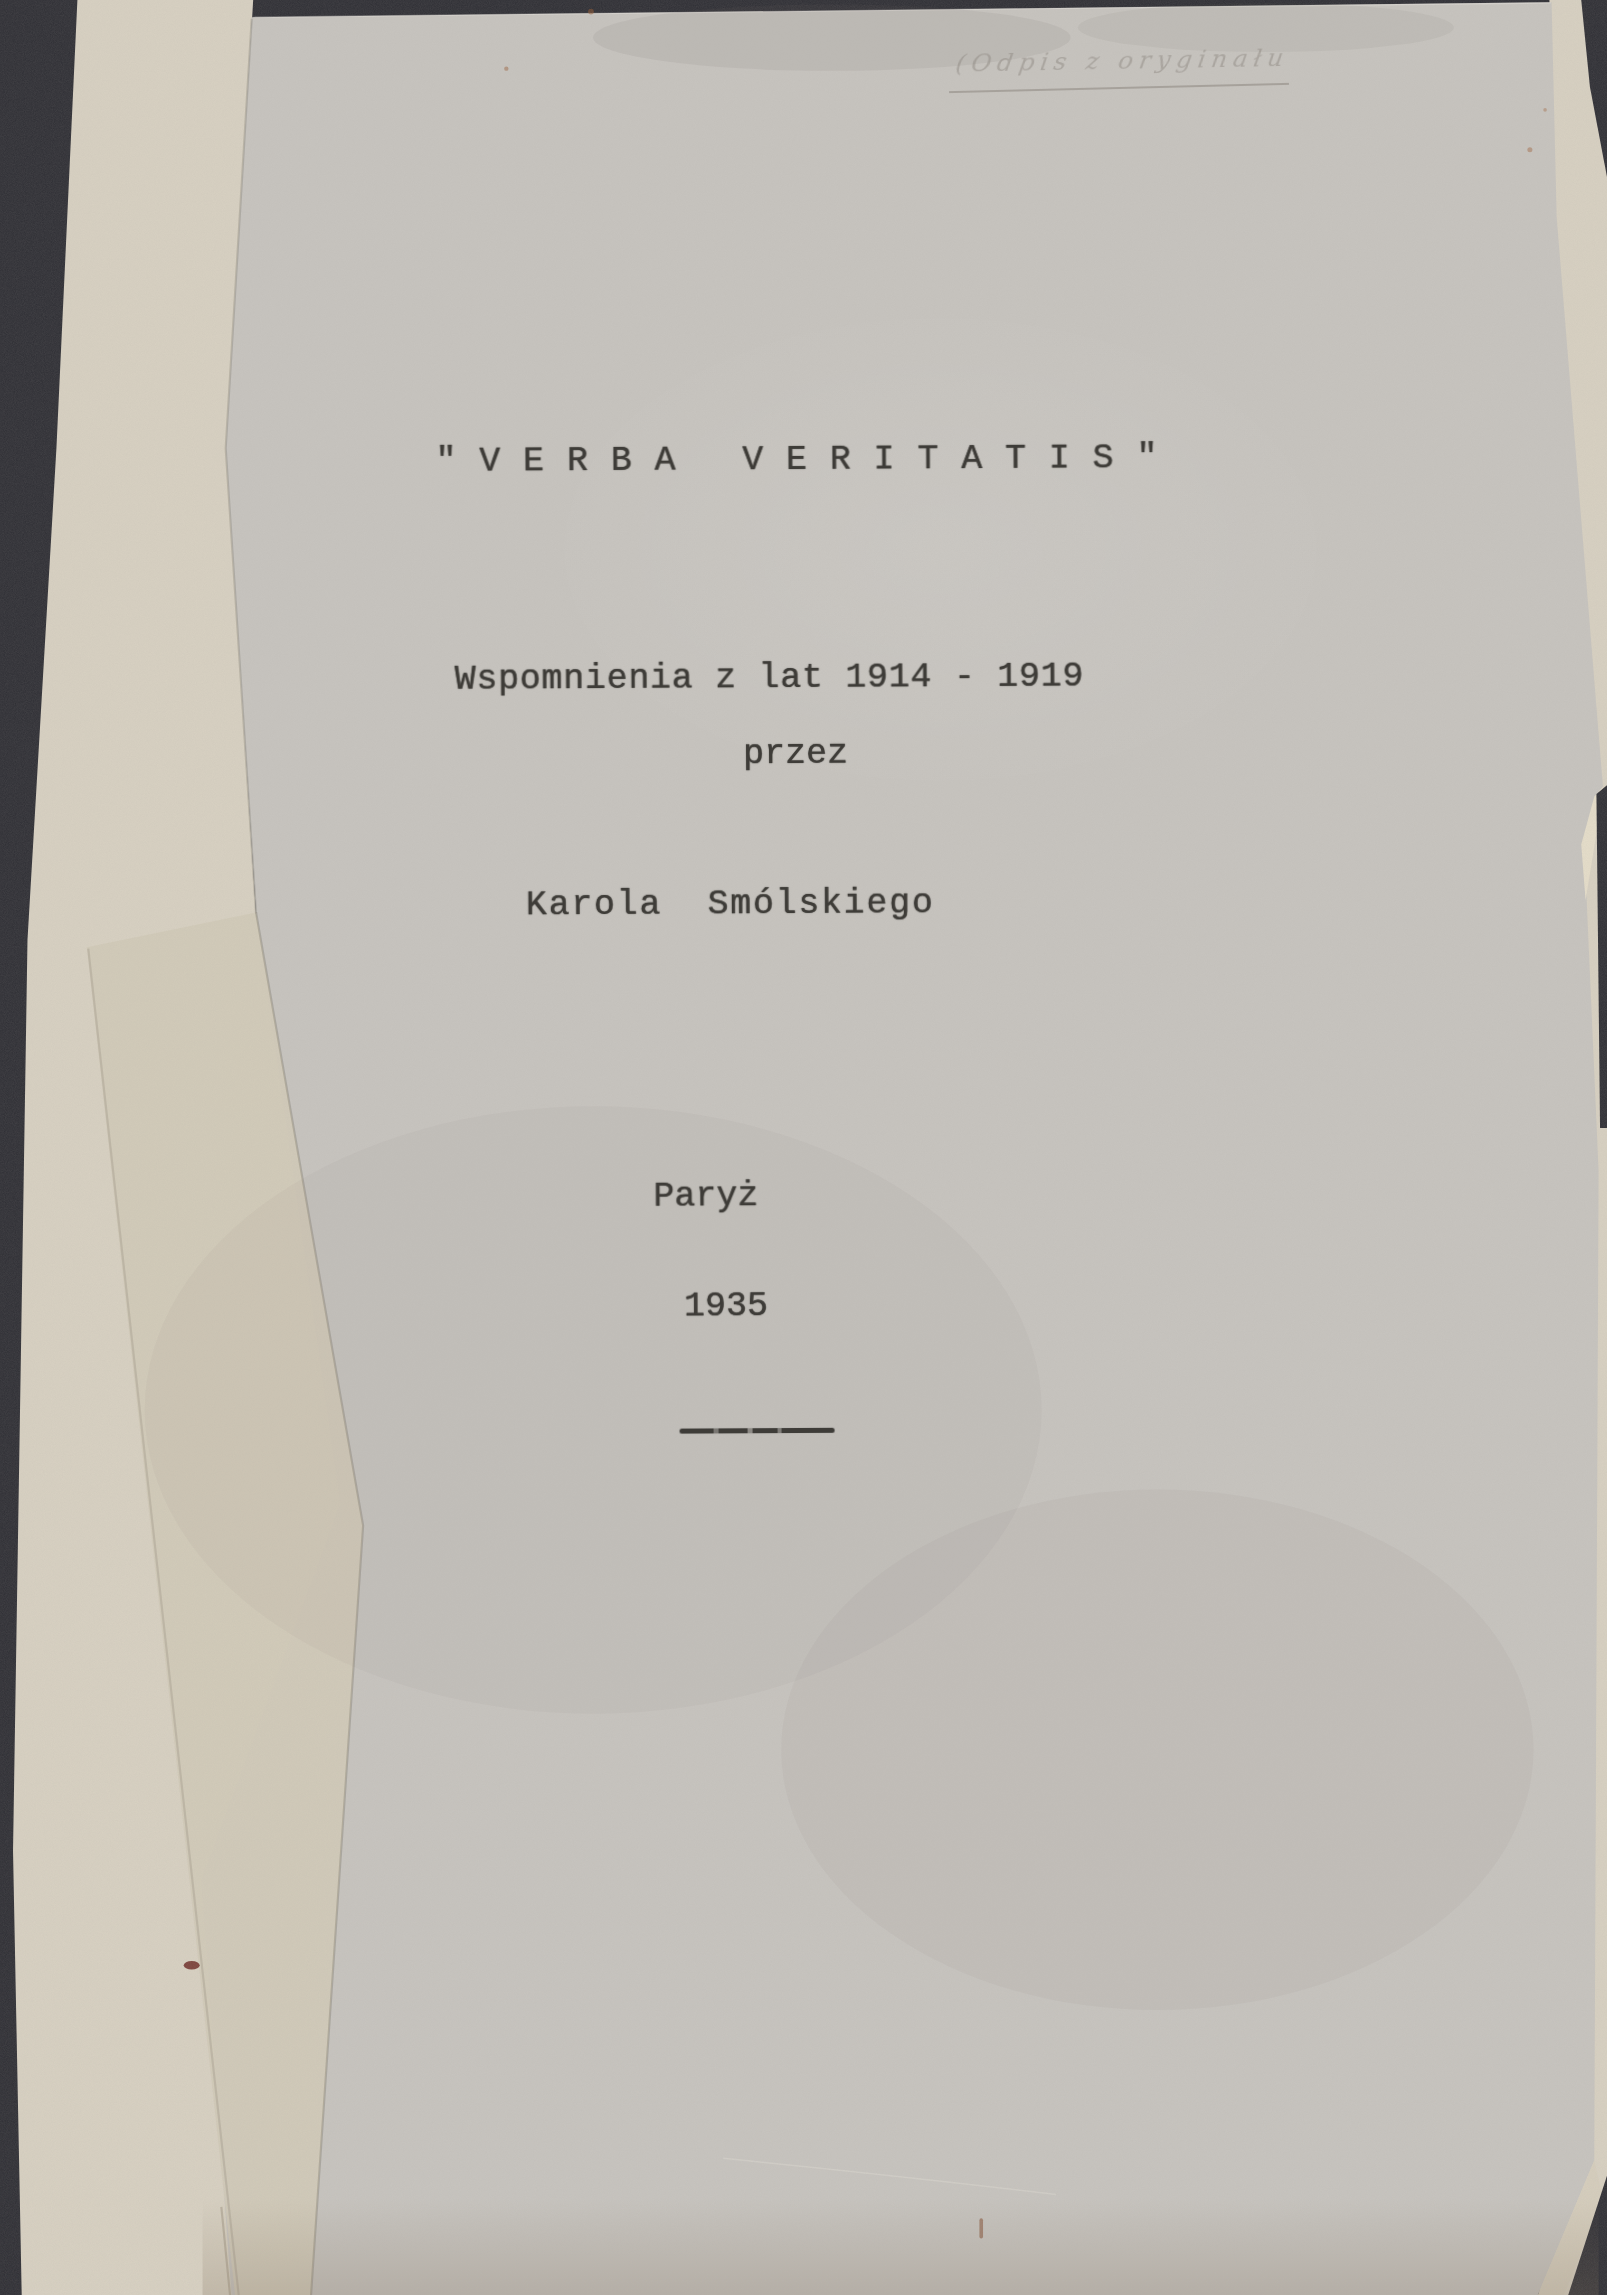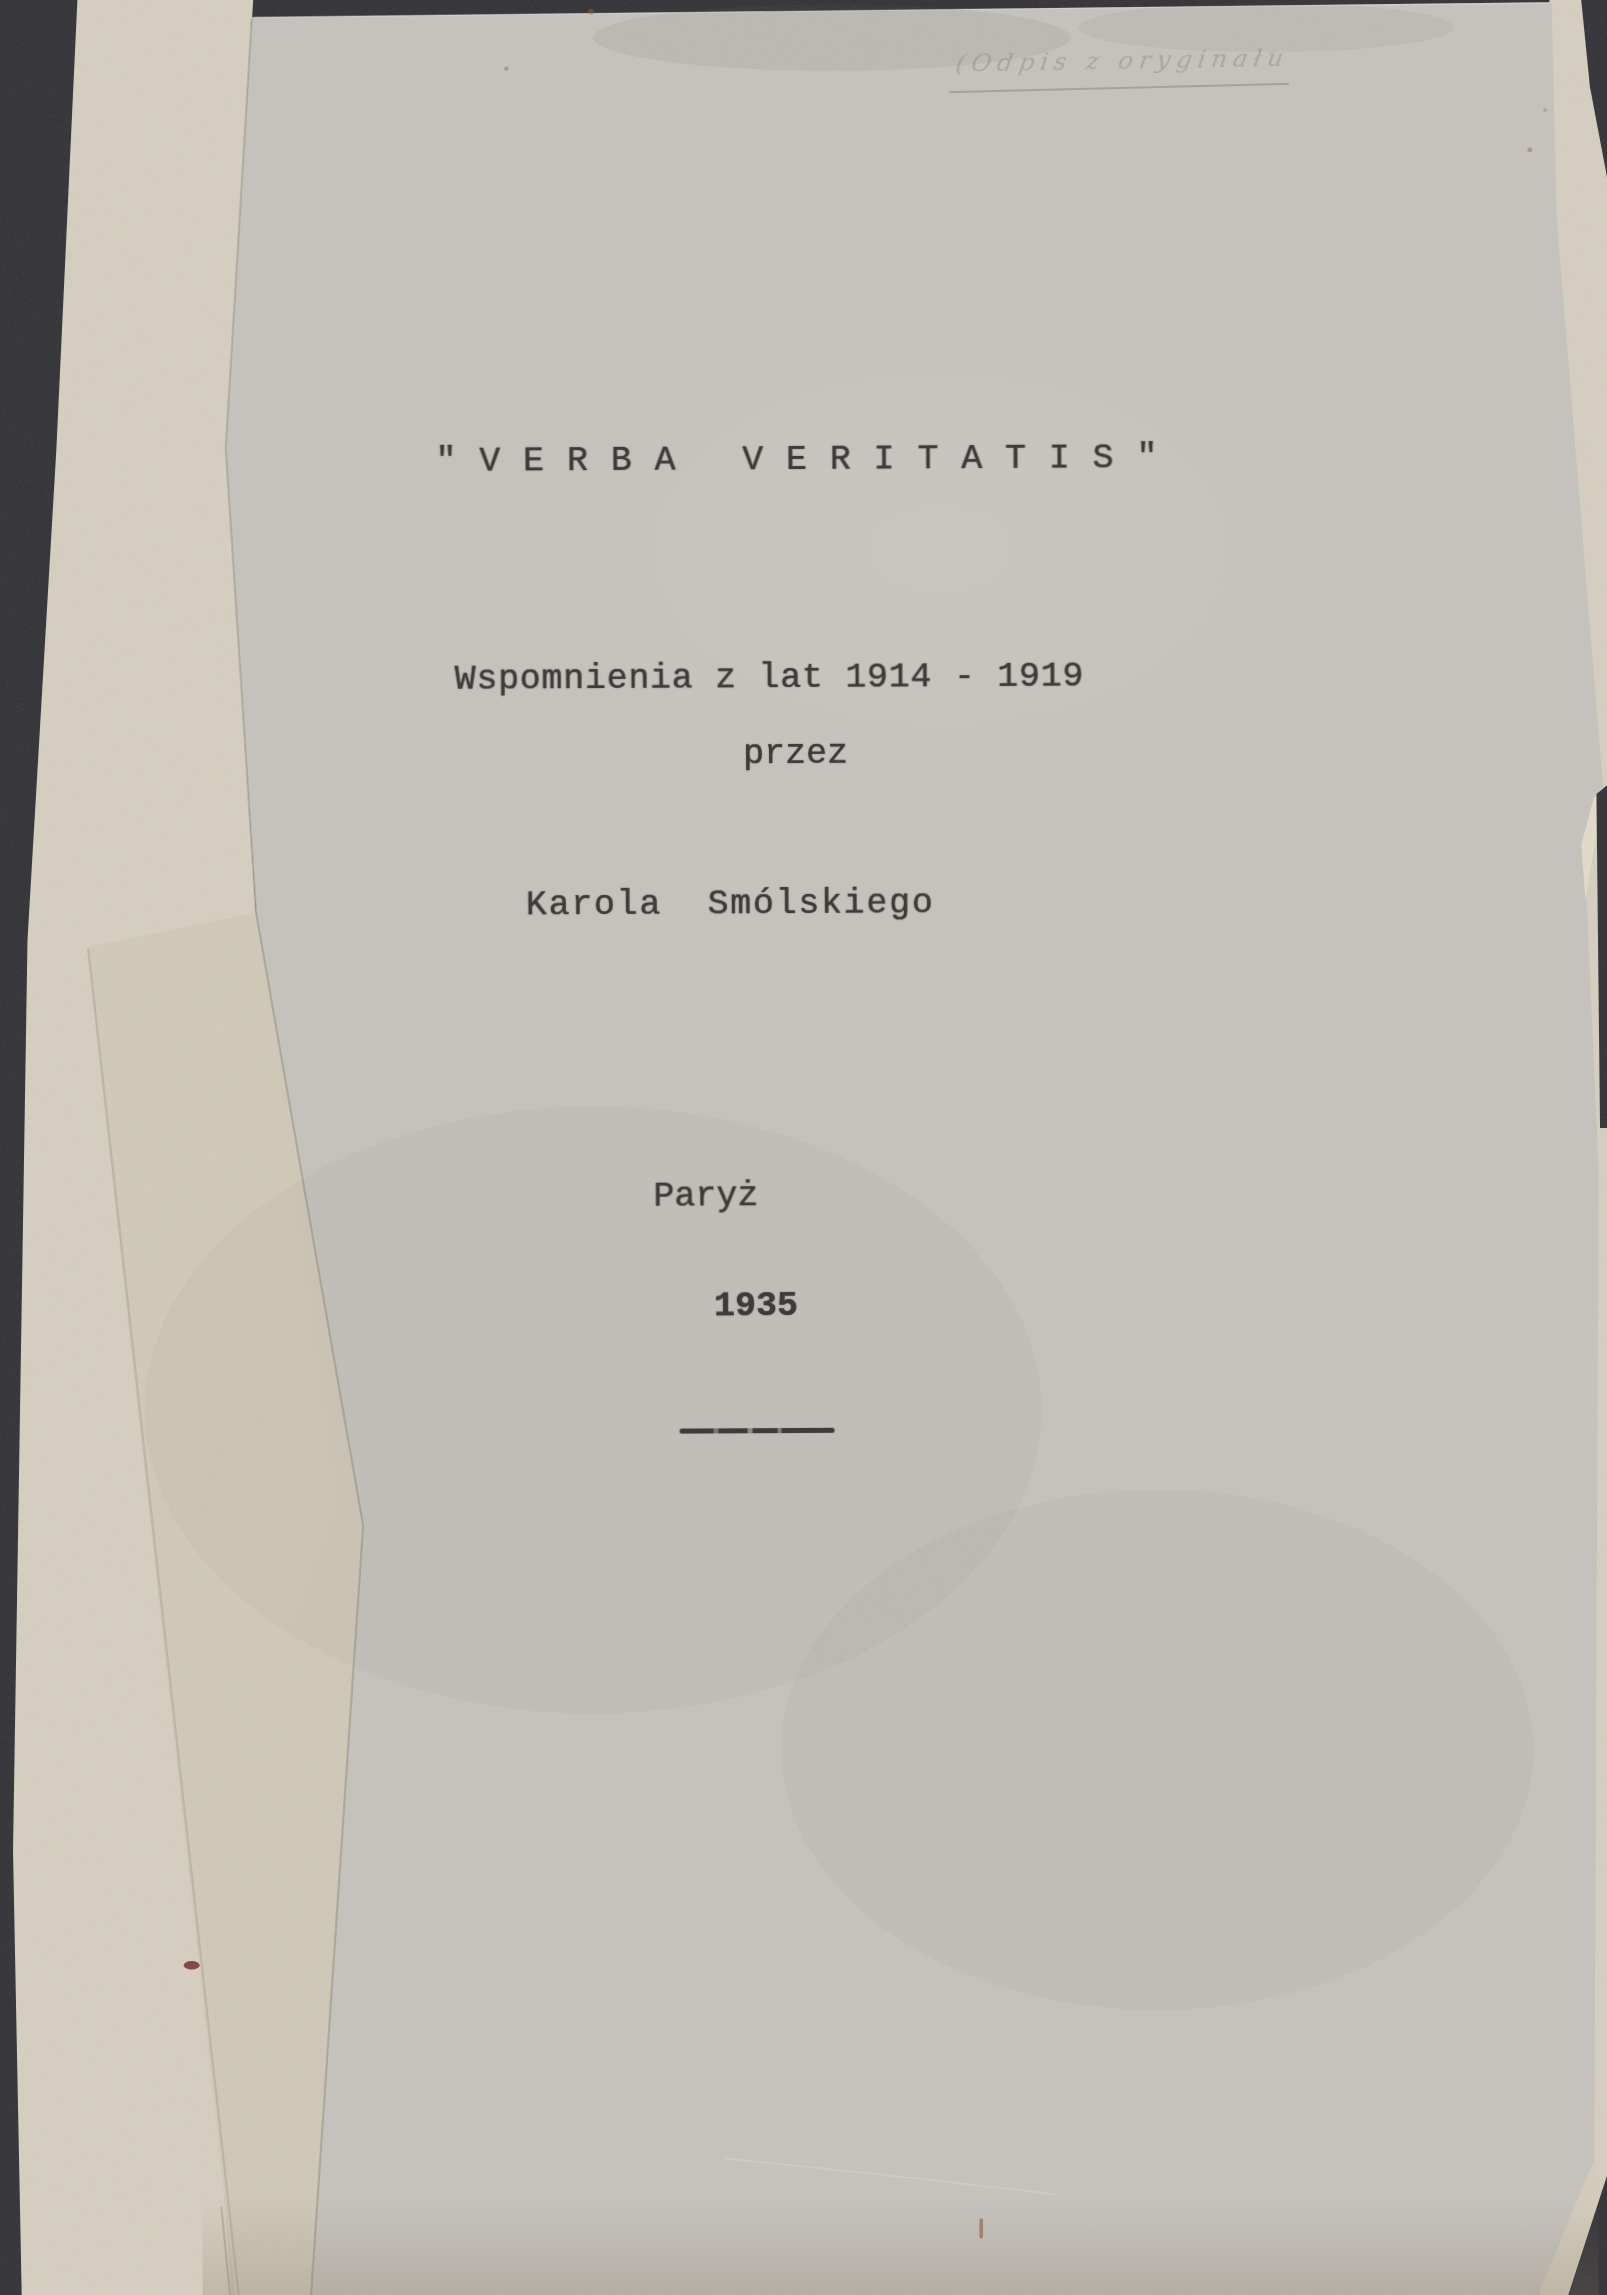"1935" .t-year { font-weight: bold -> none; left: 712px -> 682px }
